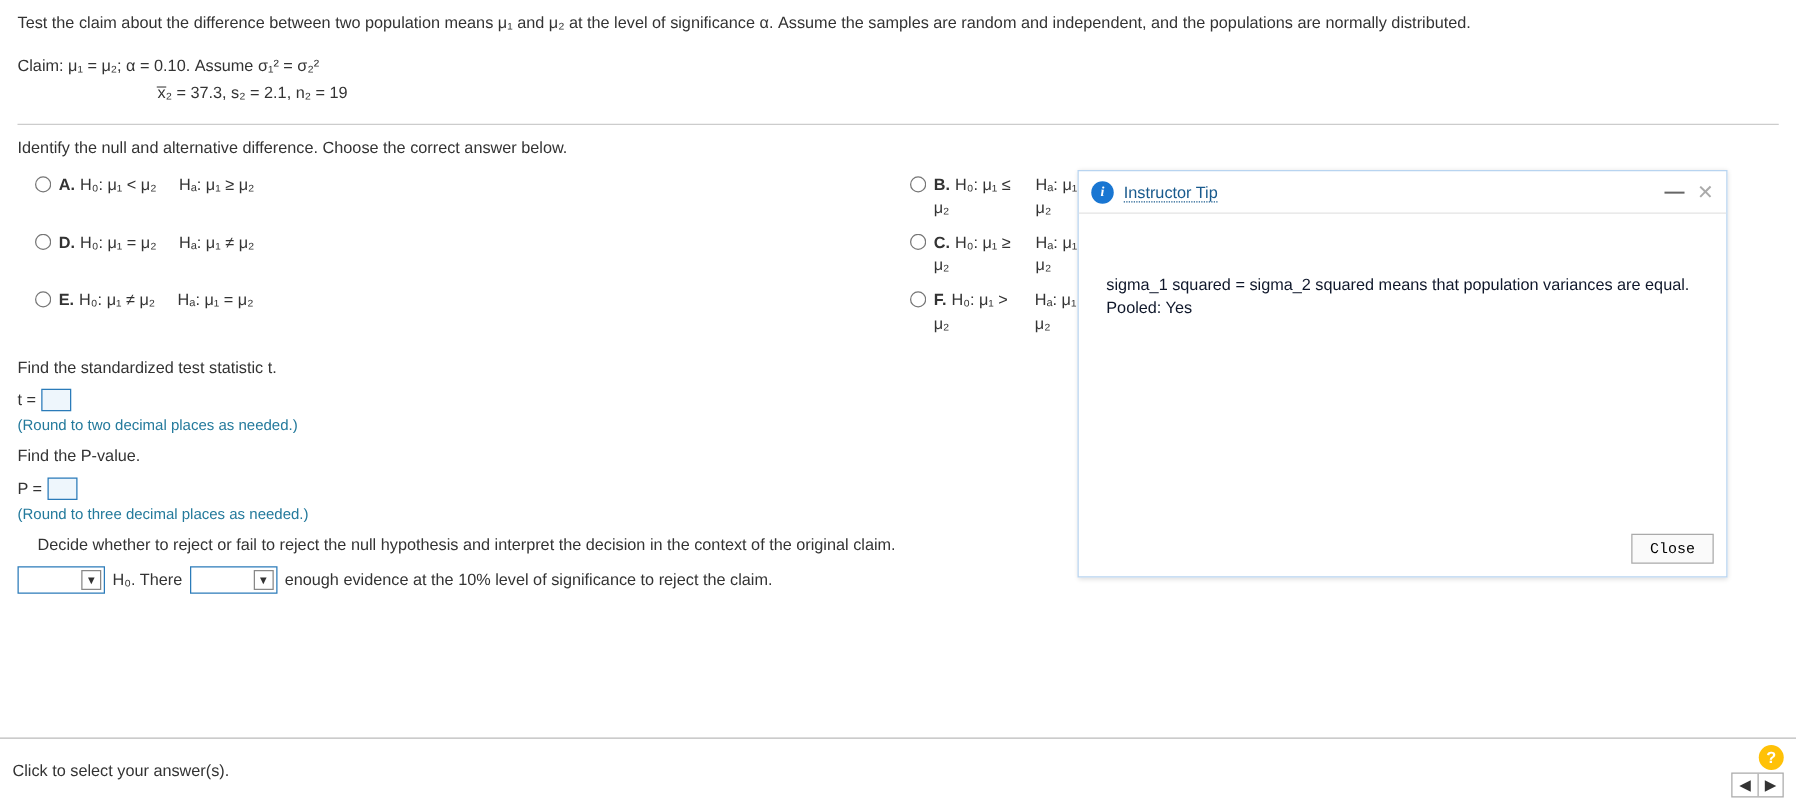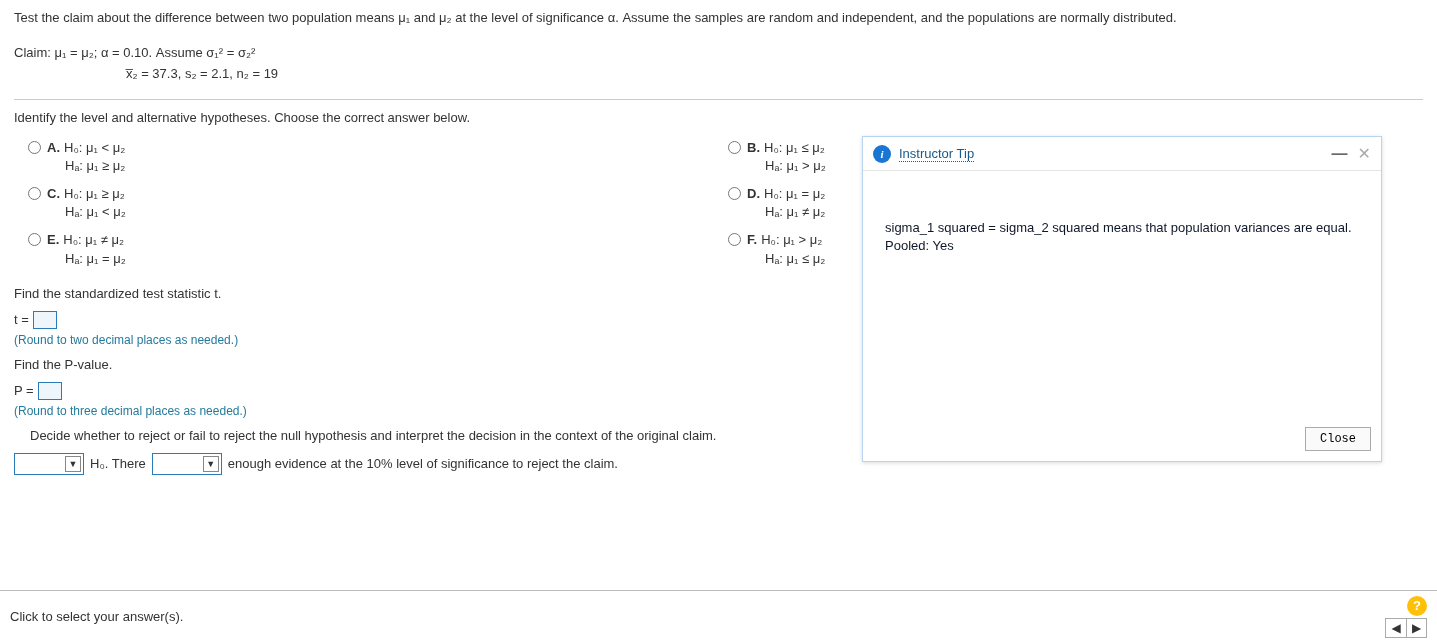"Identify the level and alternative" div.section-label { text: level and alternative hypotheses -> null and alternative difference }
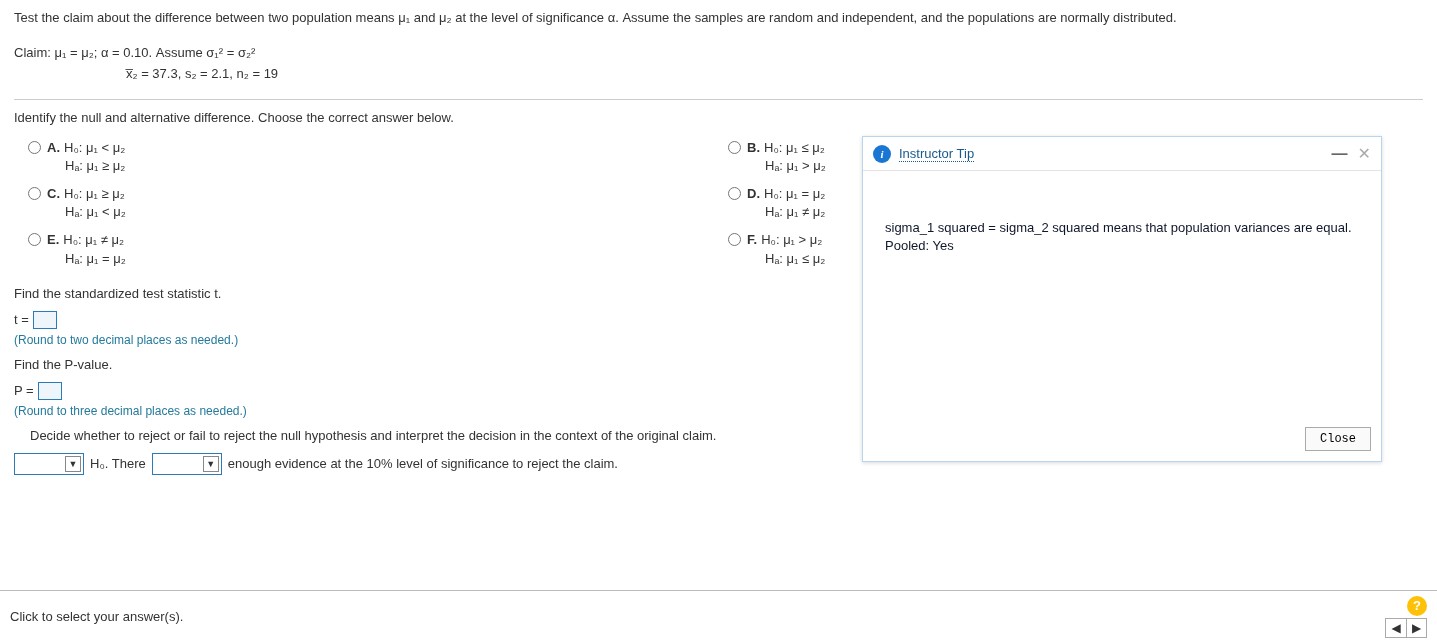"A. H₀: μ₁ < μ₂" .opt-lines { flex-direction: column -> row }
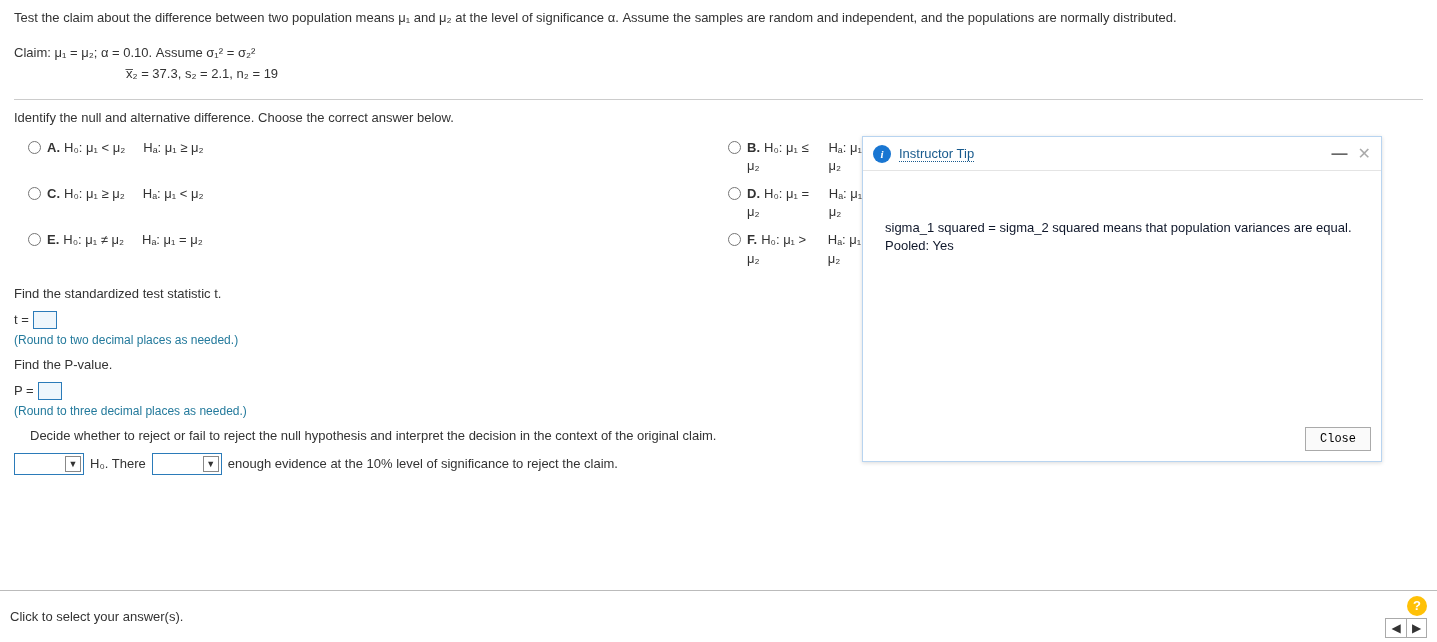"C. H₀: μ₁ ≥ μ₂" div.option { order: before "D. H₀: μ₁ = μ₂" -> after "D. H₀: μ₁ = μ₂" }
